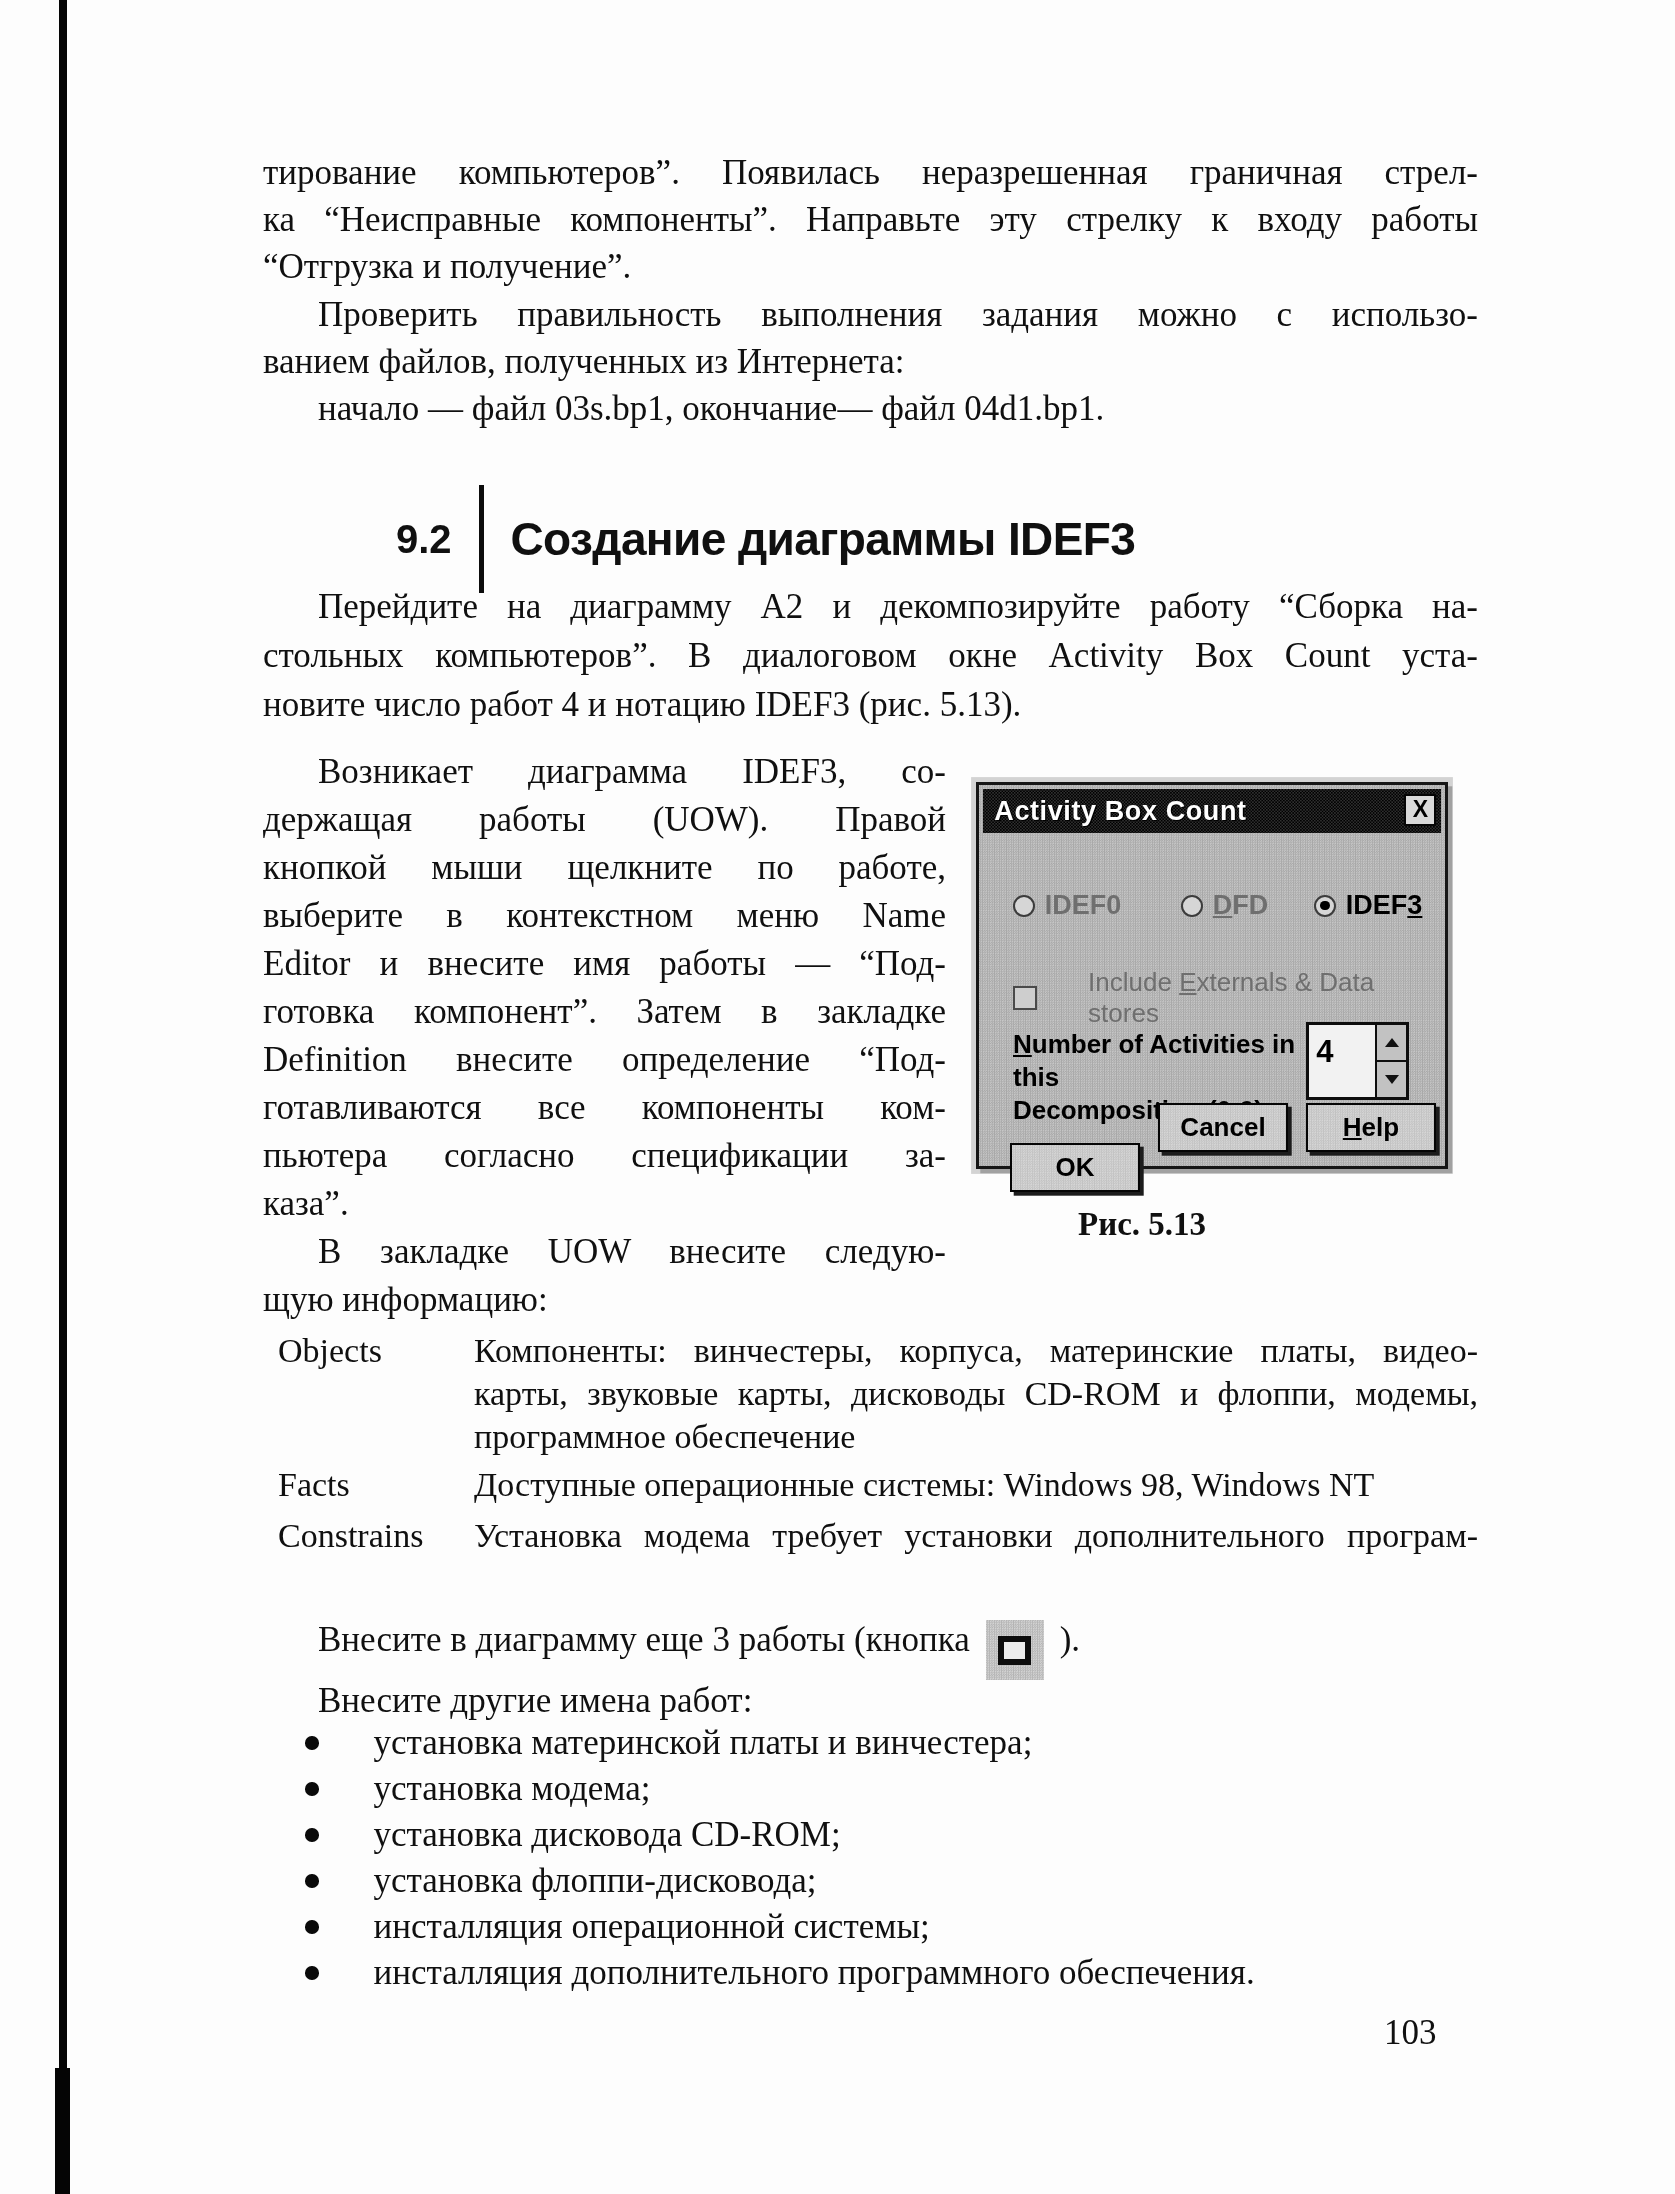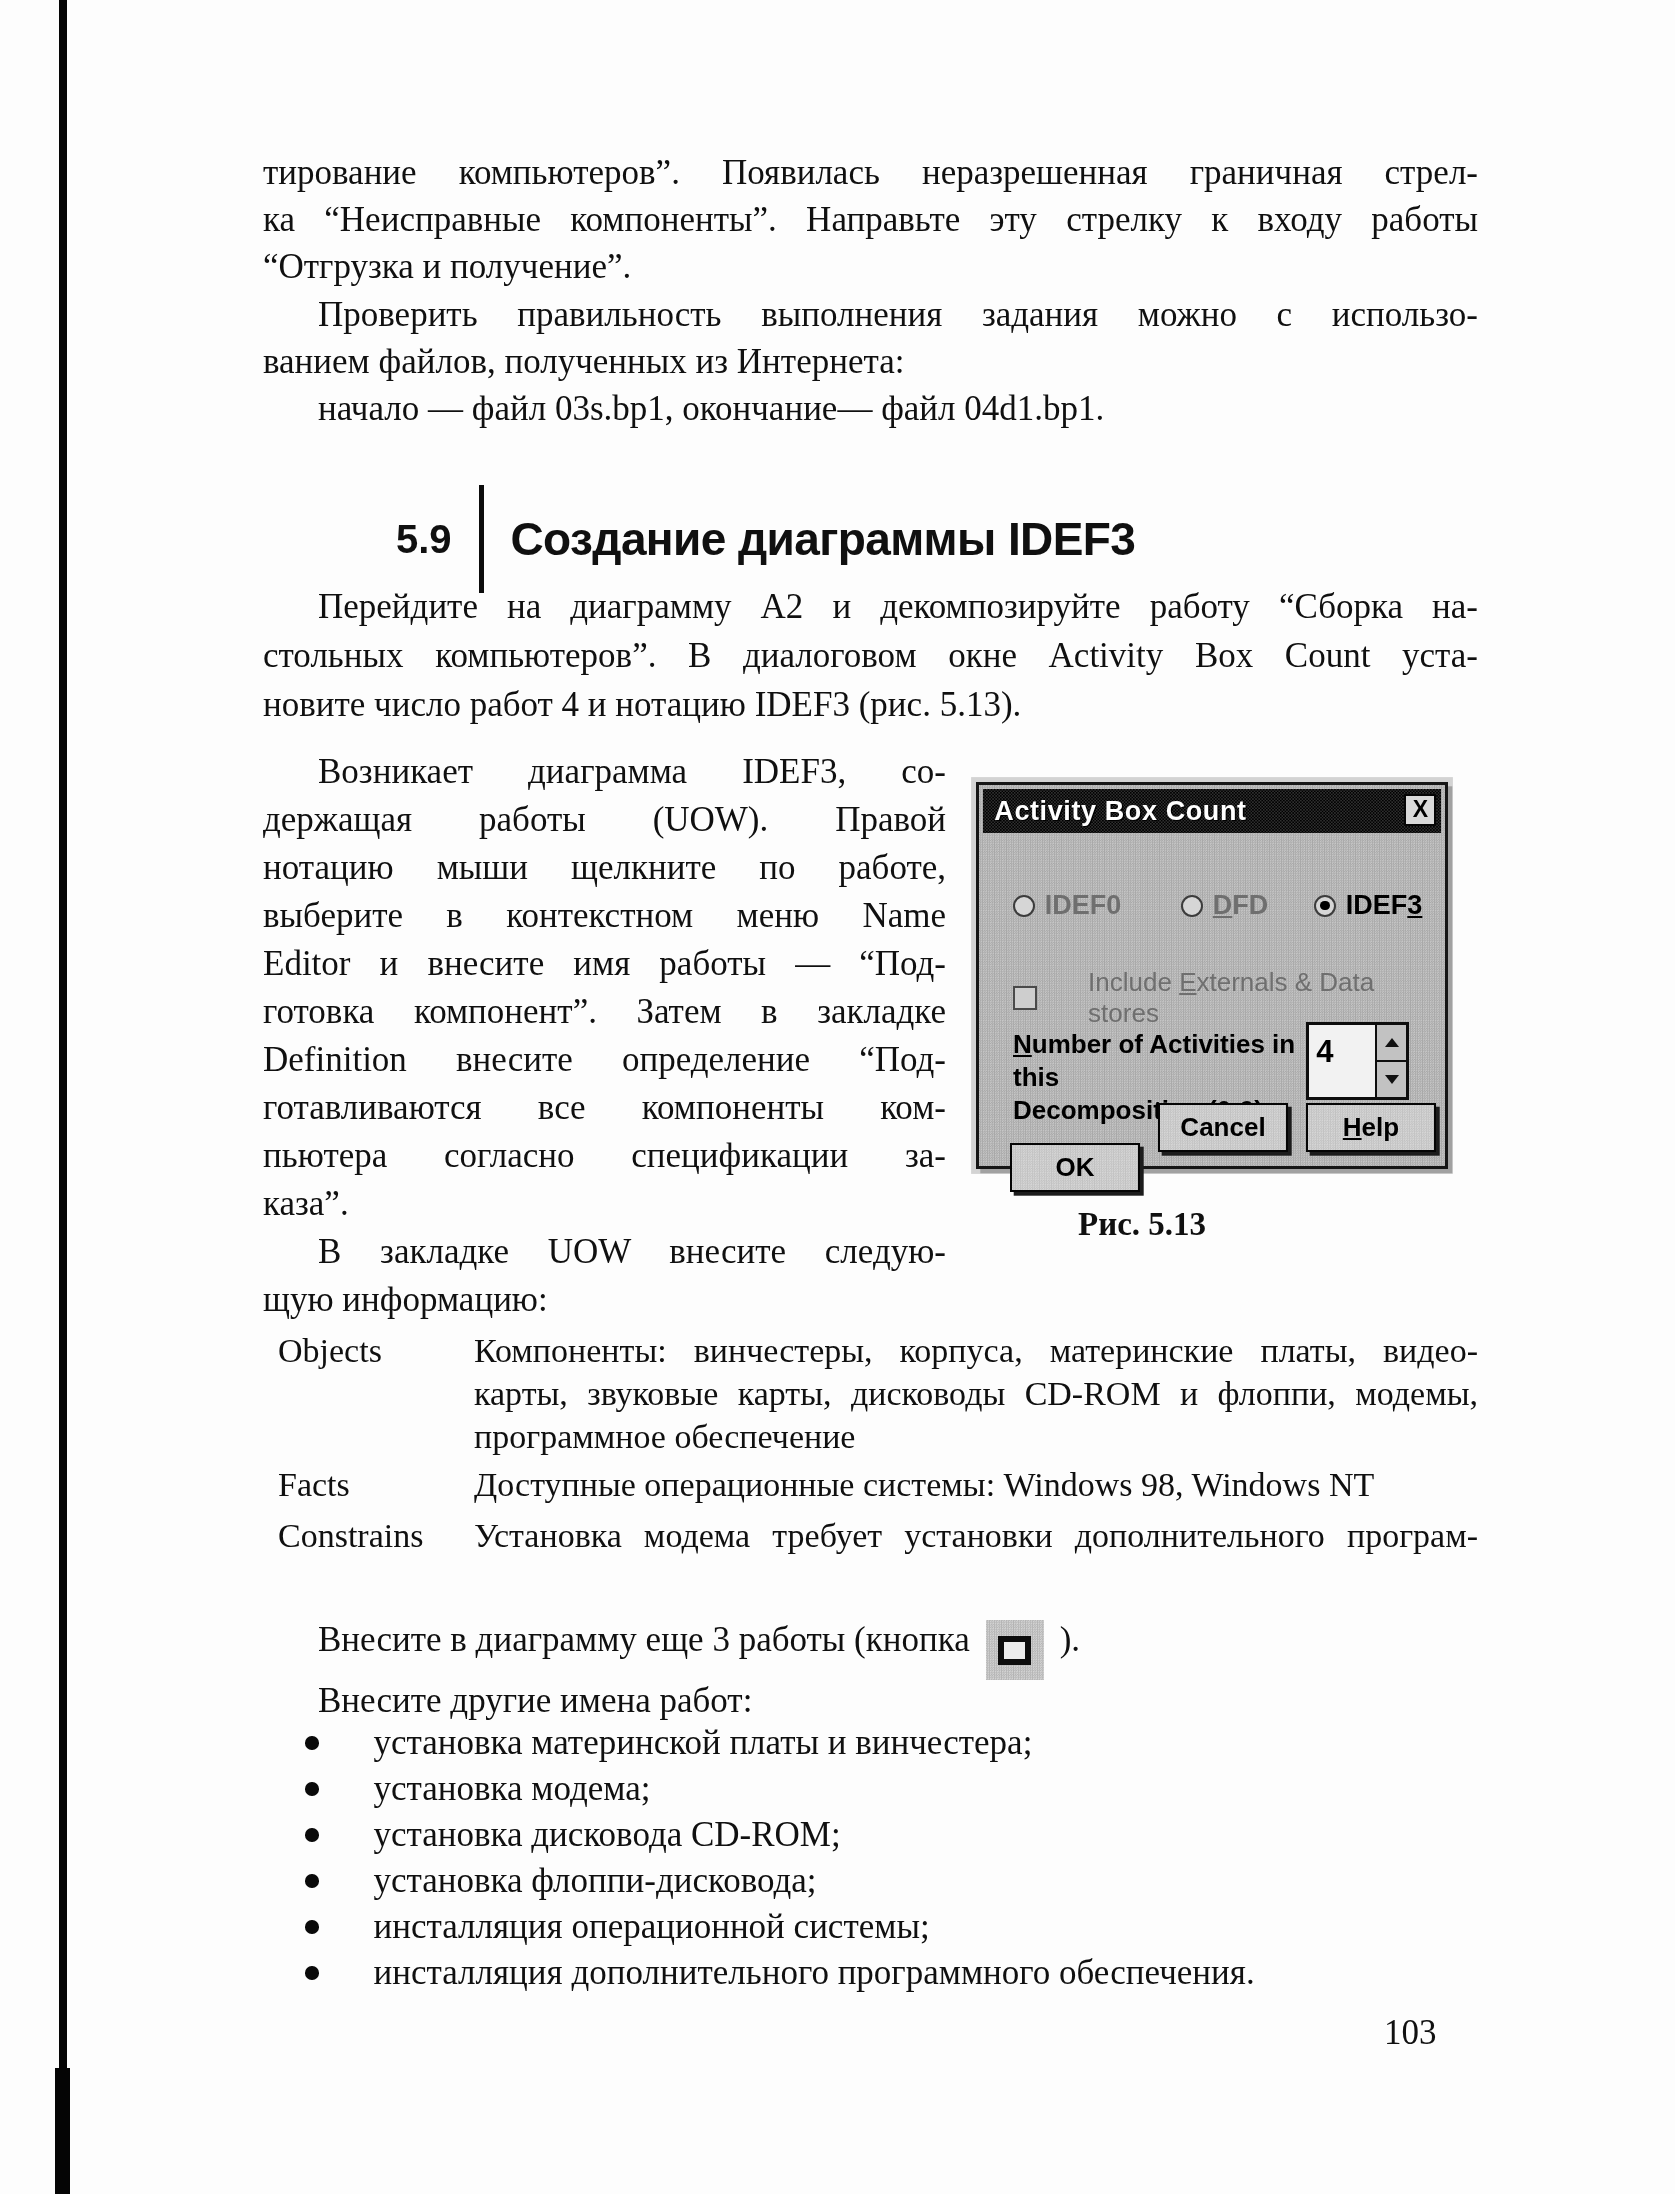"5.9" div.sec-num { text: 5.9 -> 9.2 }
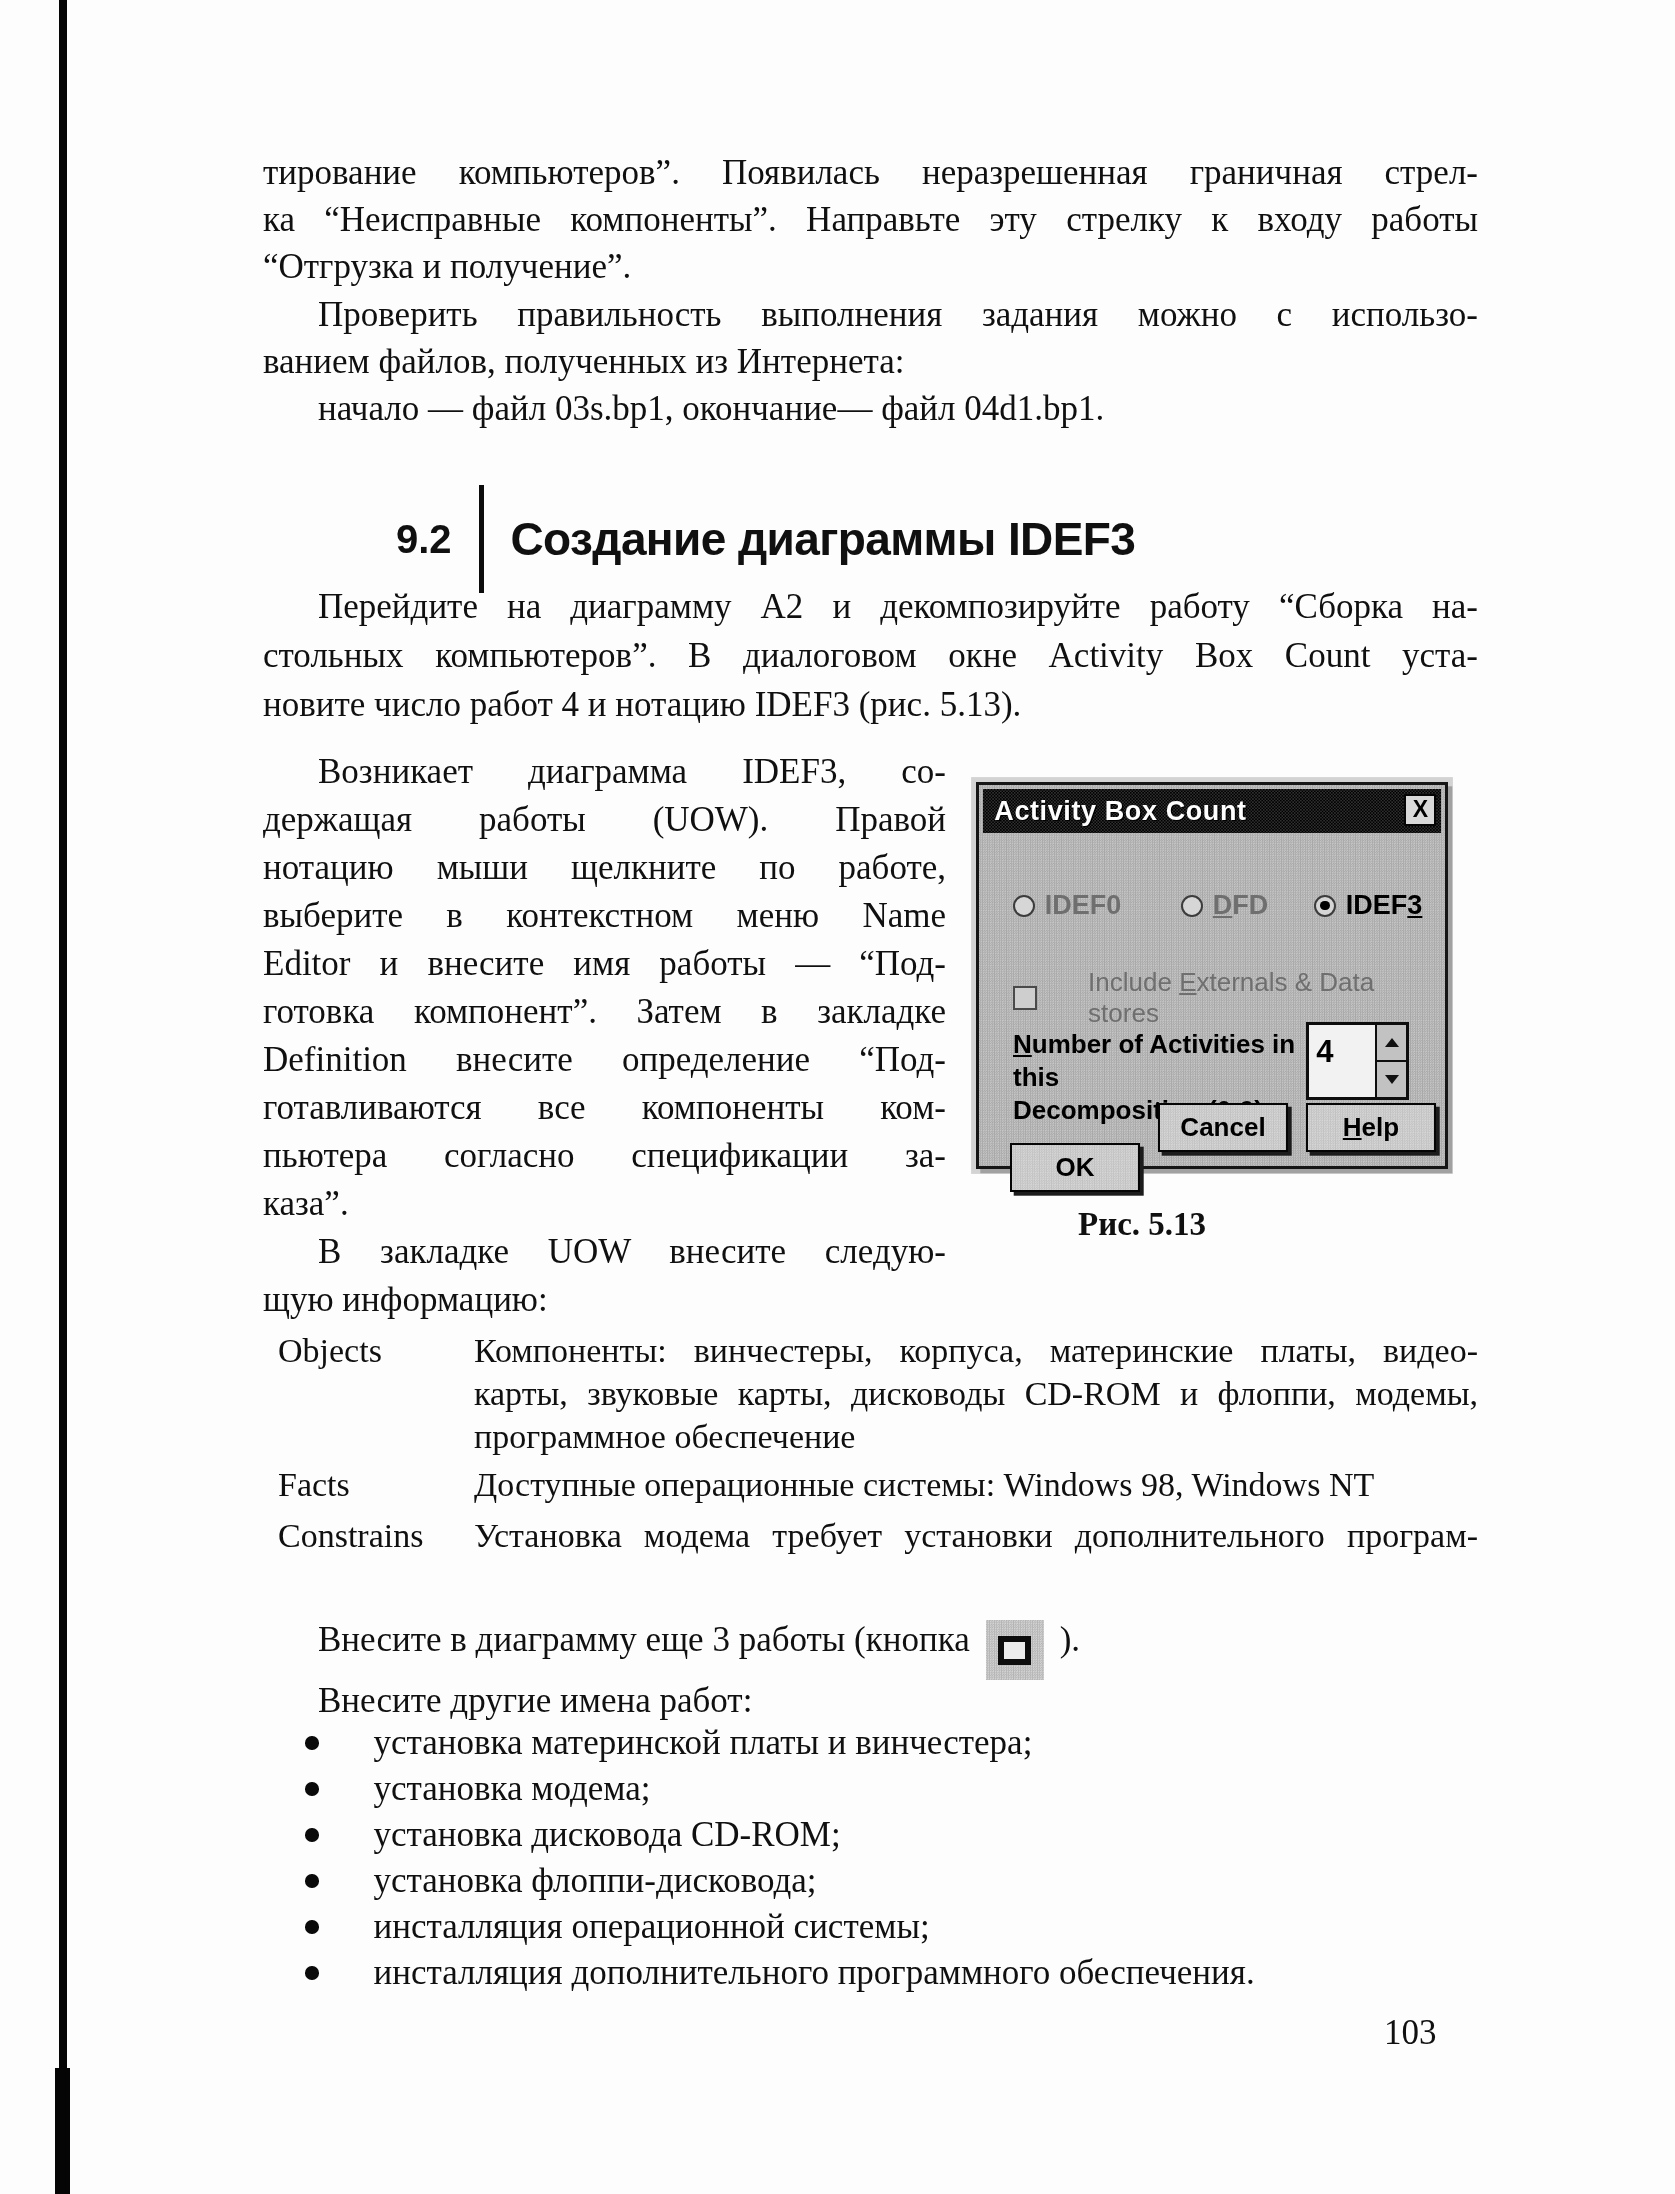"нотацию мыши щелкните по работе," div.ln { text: нотацию -> кнопкой }
